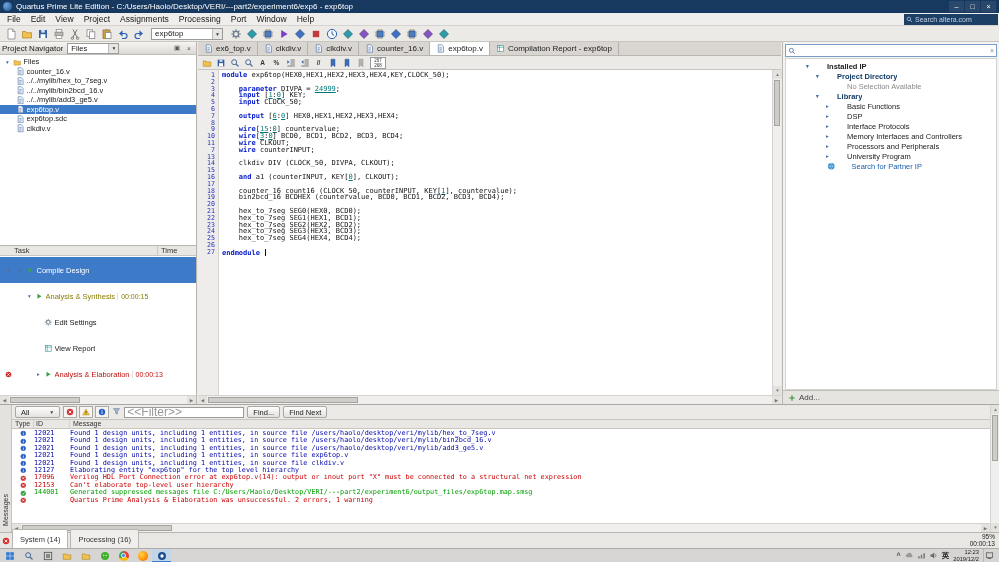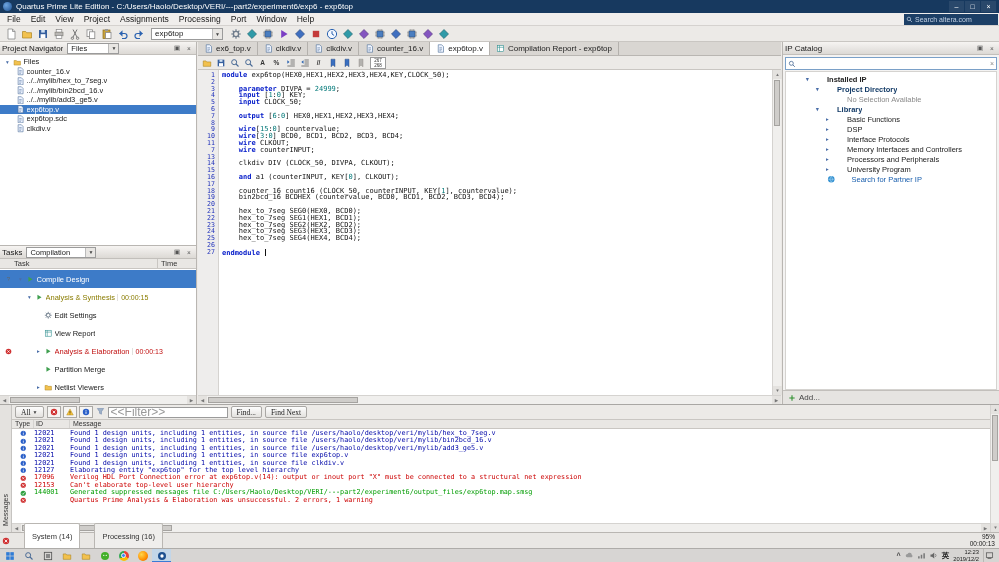"IP Catalog" div.panel-header { html: <div> <span>IP Catalog</span> <span></span> <span>▣</span> <span>×</span> </div> -> none }
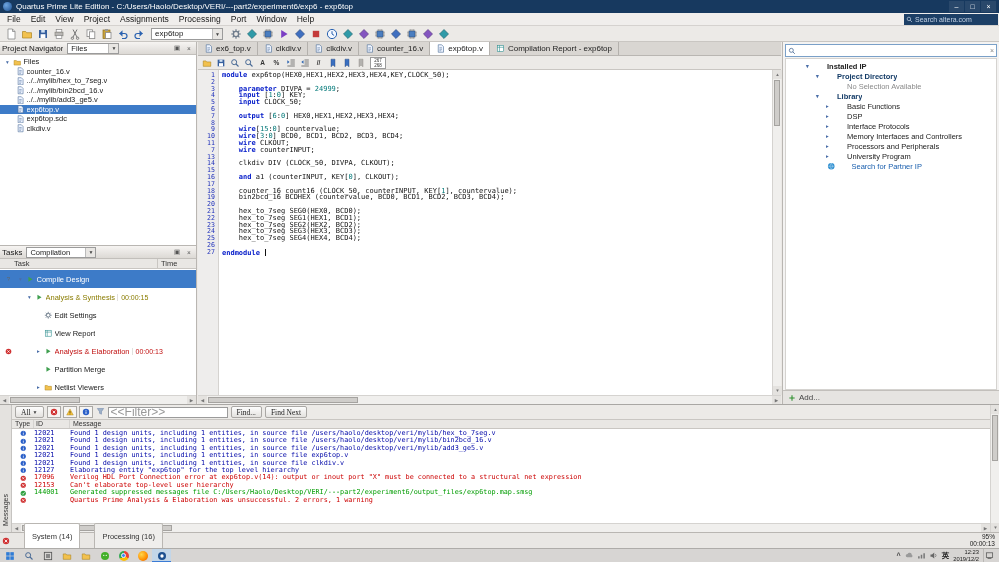"24999" .num { text-decoration: none -> underline }
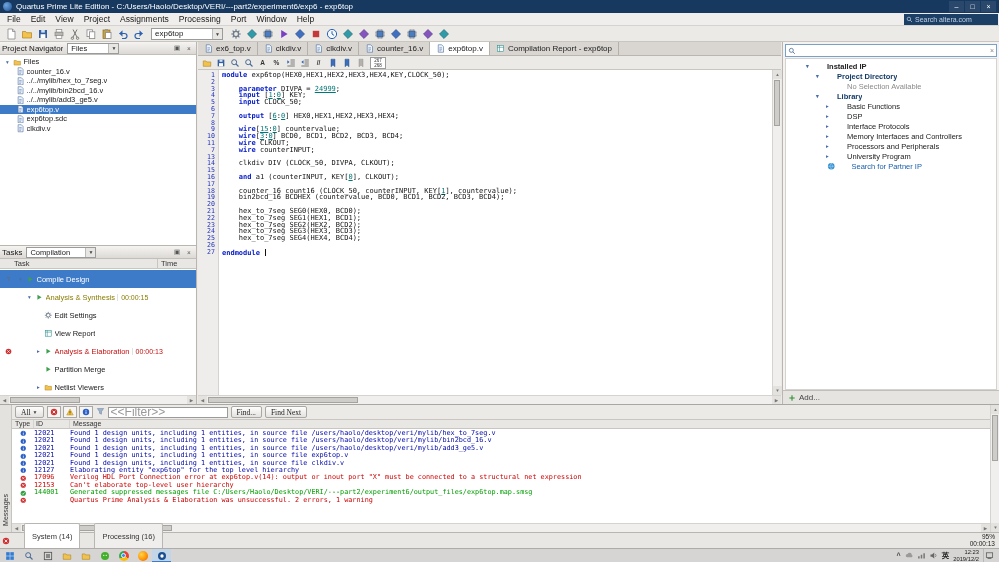"Tasks" div.panel-header { html: <div> <span>Tasks</span> <span> <span>Compilation</span> <span>▼</span> </span> <span></span> <span>▣</span> <span>×</span> </div> -> none }
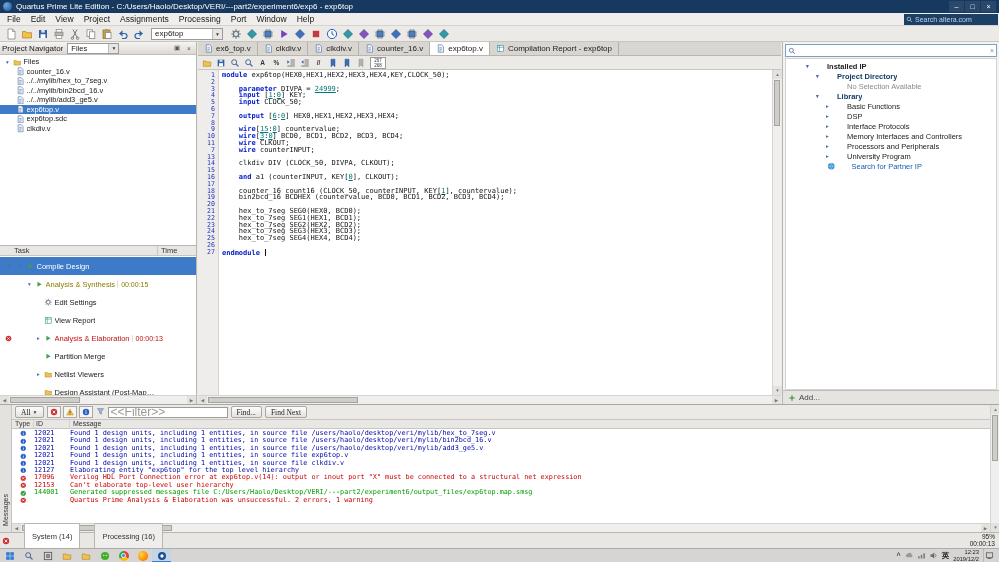"Compile Design" #task-rows .trow { height: 18px -> 26px }
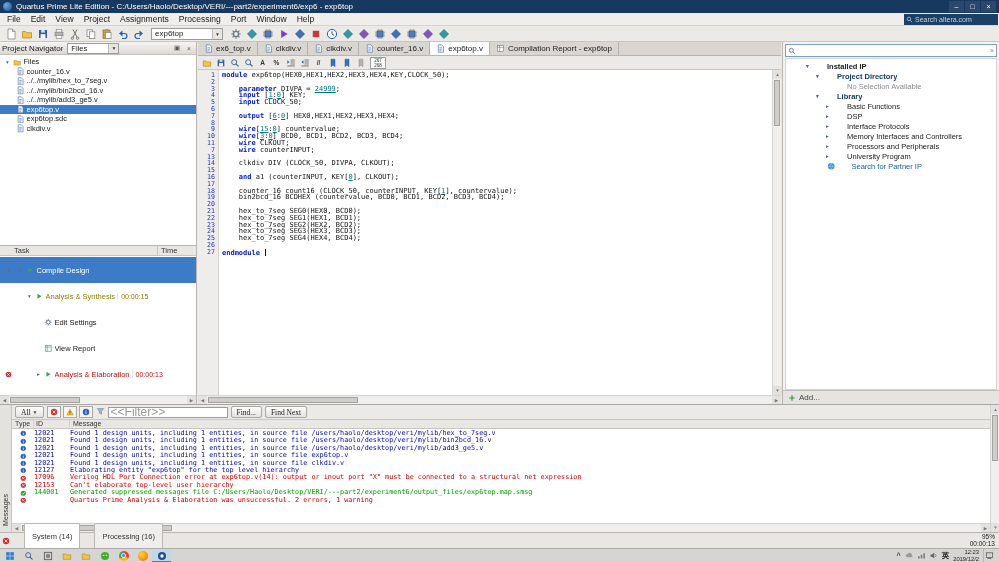"All" .btn { font-family: Liberation Serif, serif -> none; gap: 2px -> 20px }
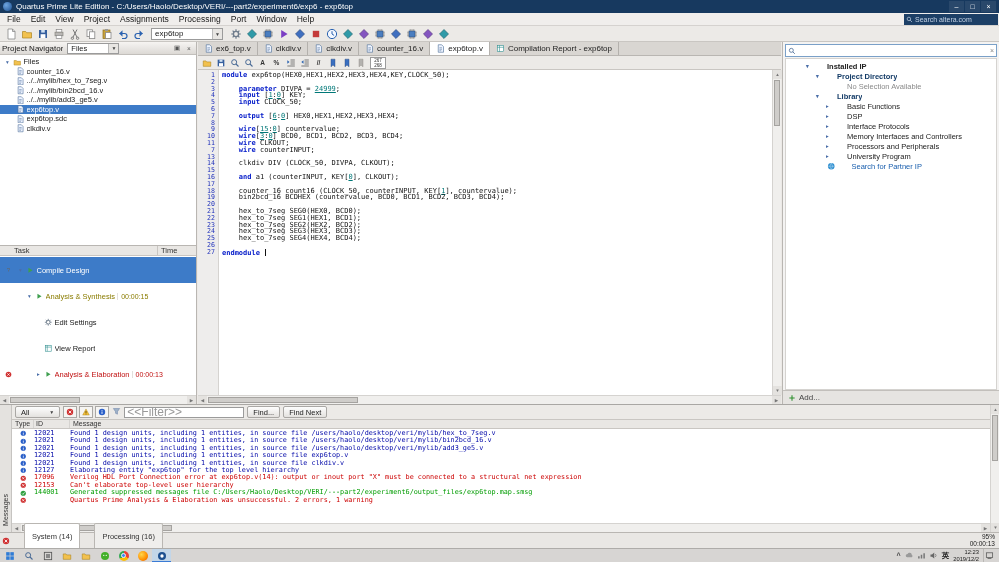"System (14)" .stab { height: 25px -> 19px; margin-left: 12px -> none }
